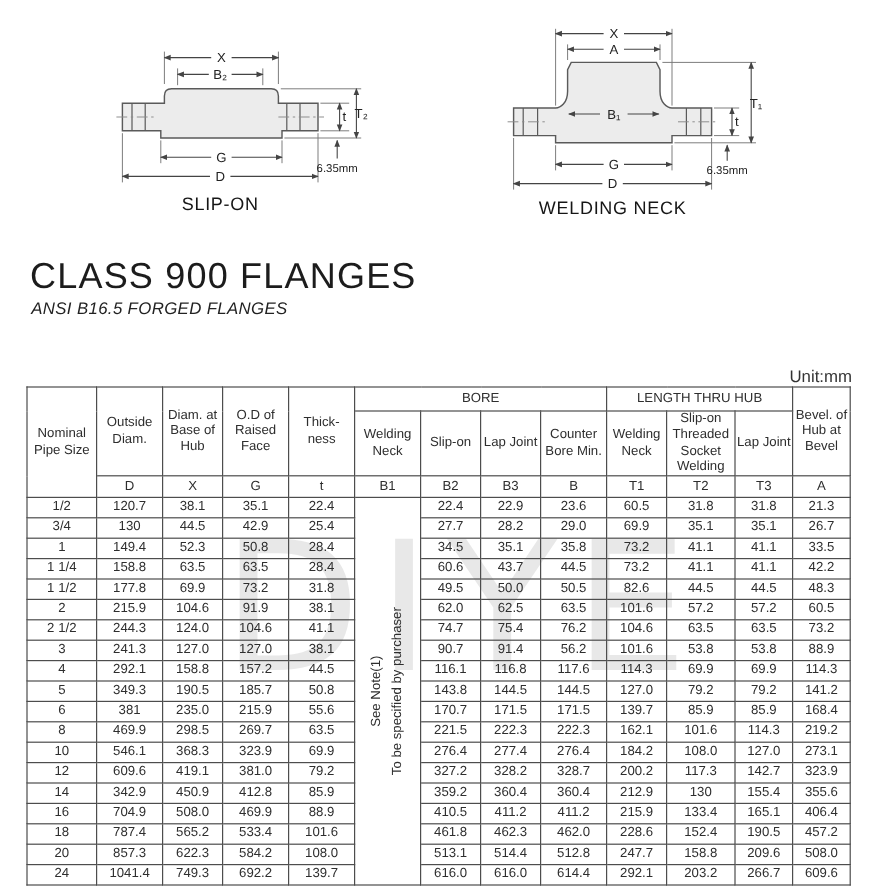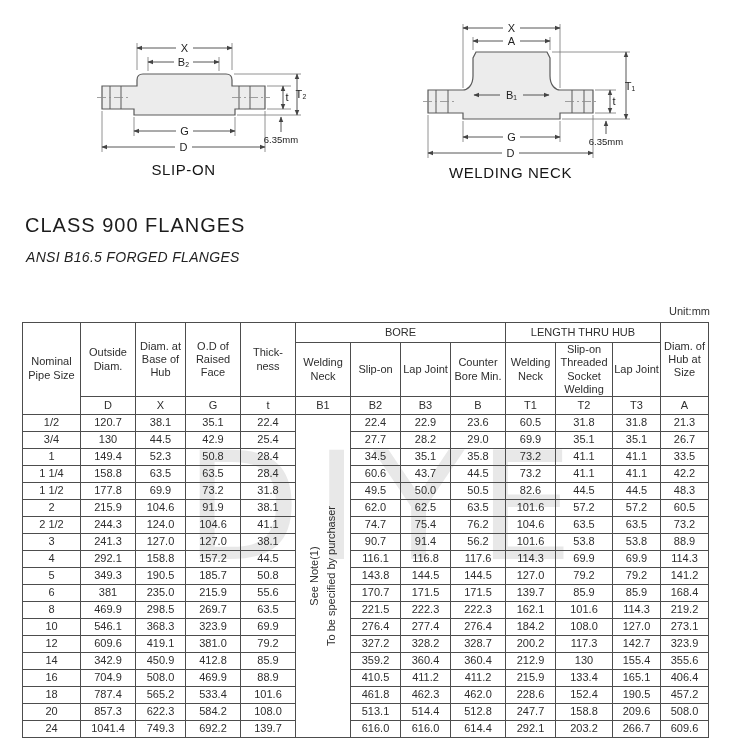"CLASS 900 FLANGES" #title { font-size: 20px -> 30px }
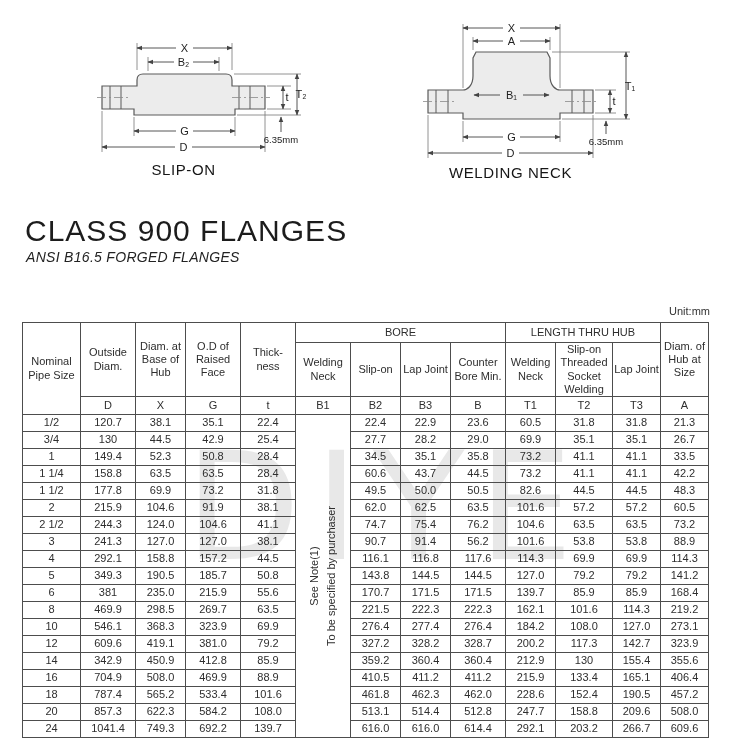"Unit:mm" #unit { font-size: 11px -> 14px }
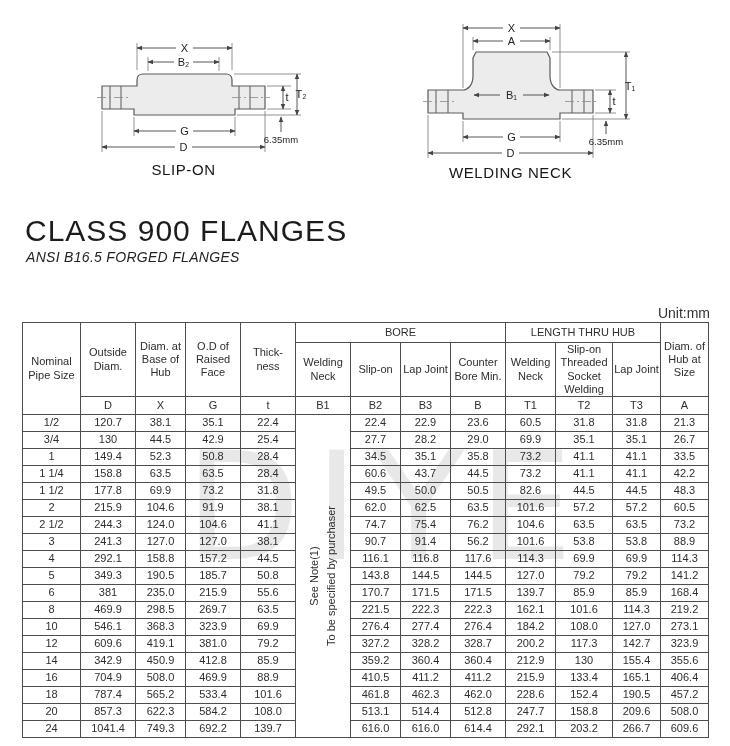"Diam. of Hub at Size" th { text: Diam. of Hub at Size -> Bevel. of Hub at Bevel }
